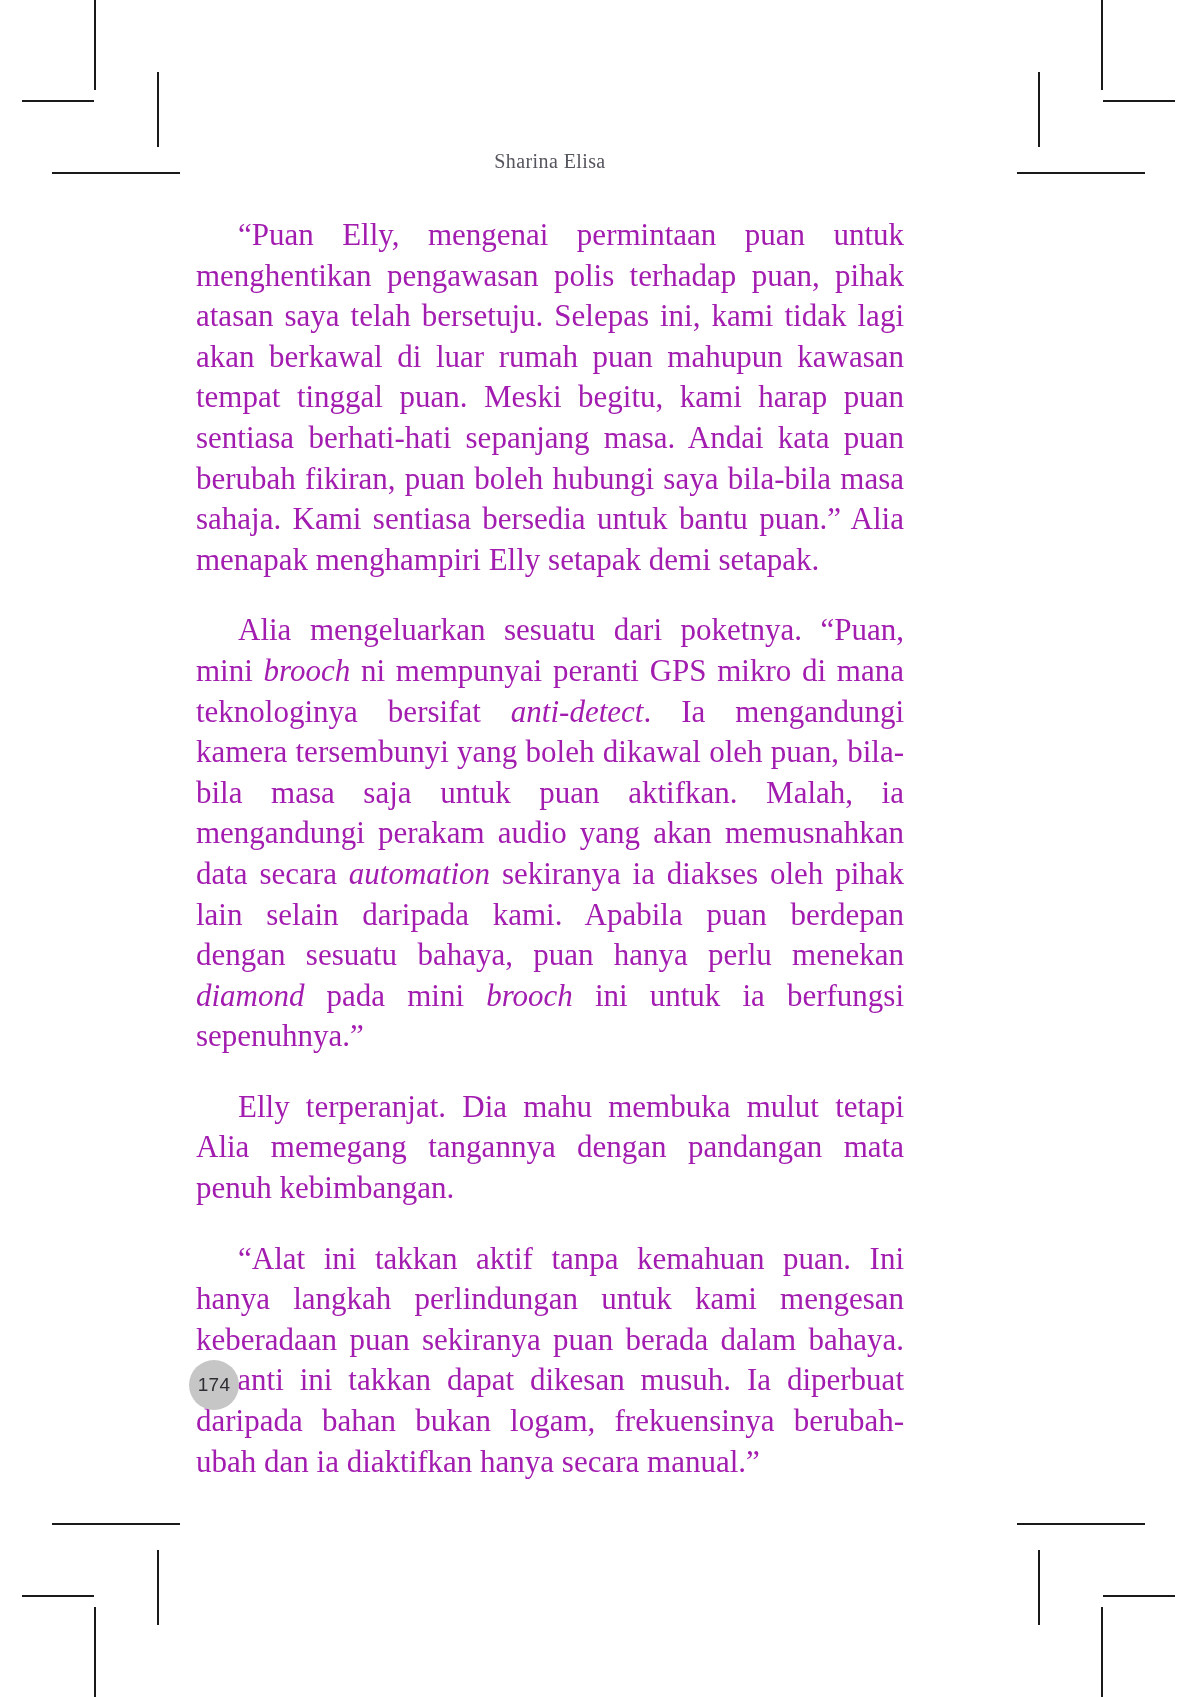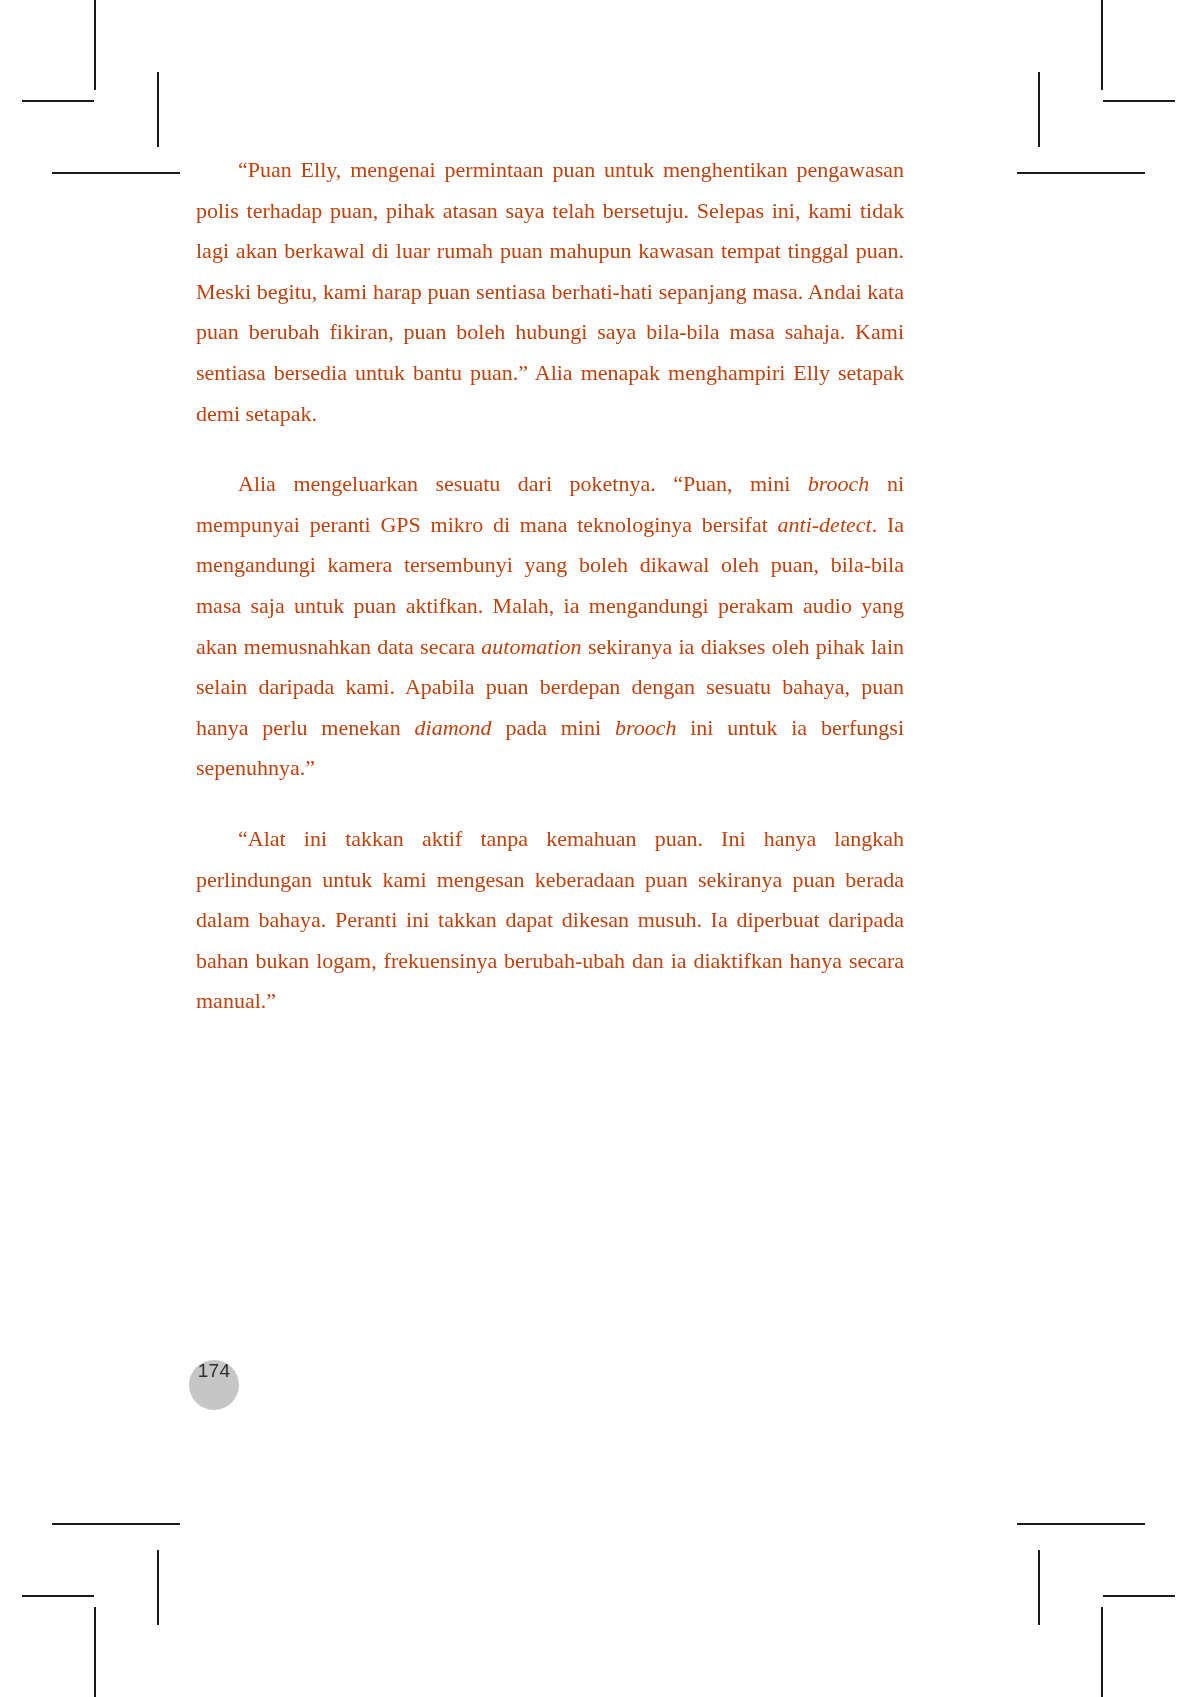"Sharina Elisa" div.running-head { html: none -> <div>Sharina Elisa</div> }
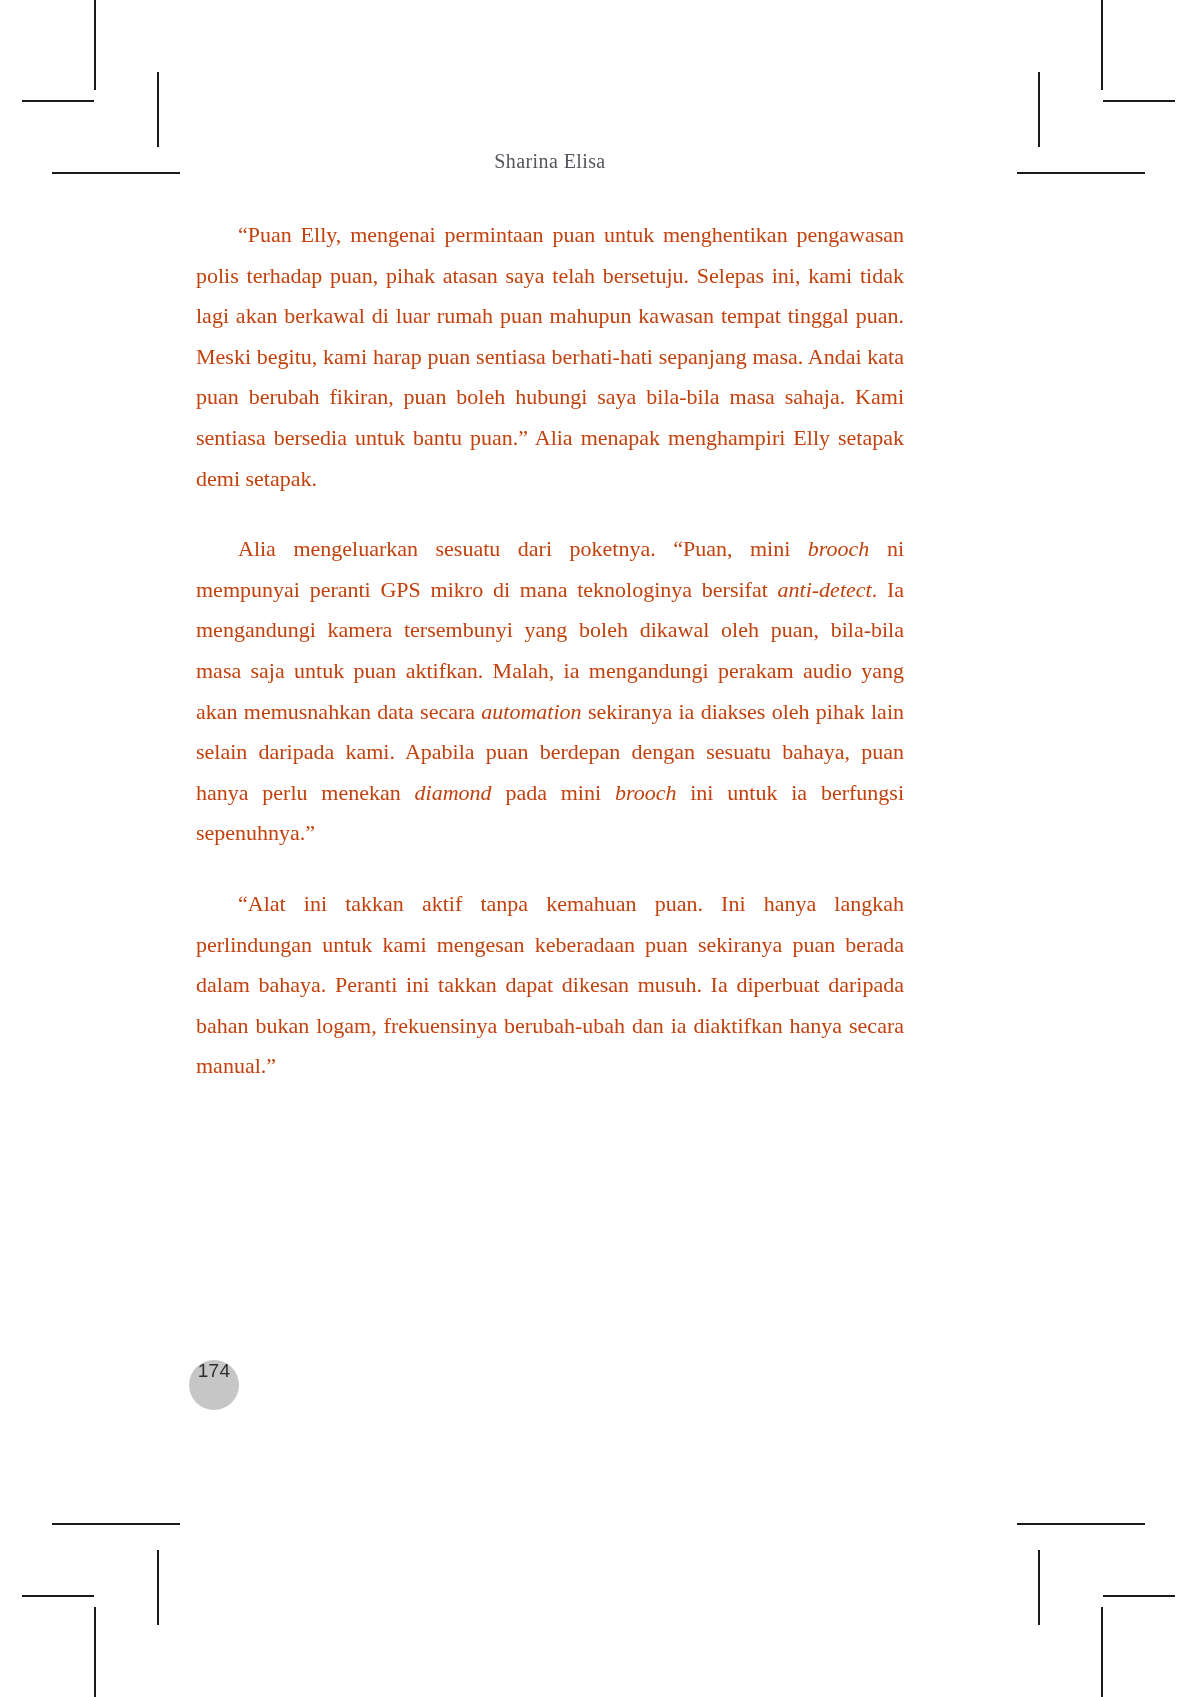"“Puan Elly, mengenai permintaan puan" p.body-par { color: #c2410c -> #a21caf; font-size: 22px -> 31px }
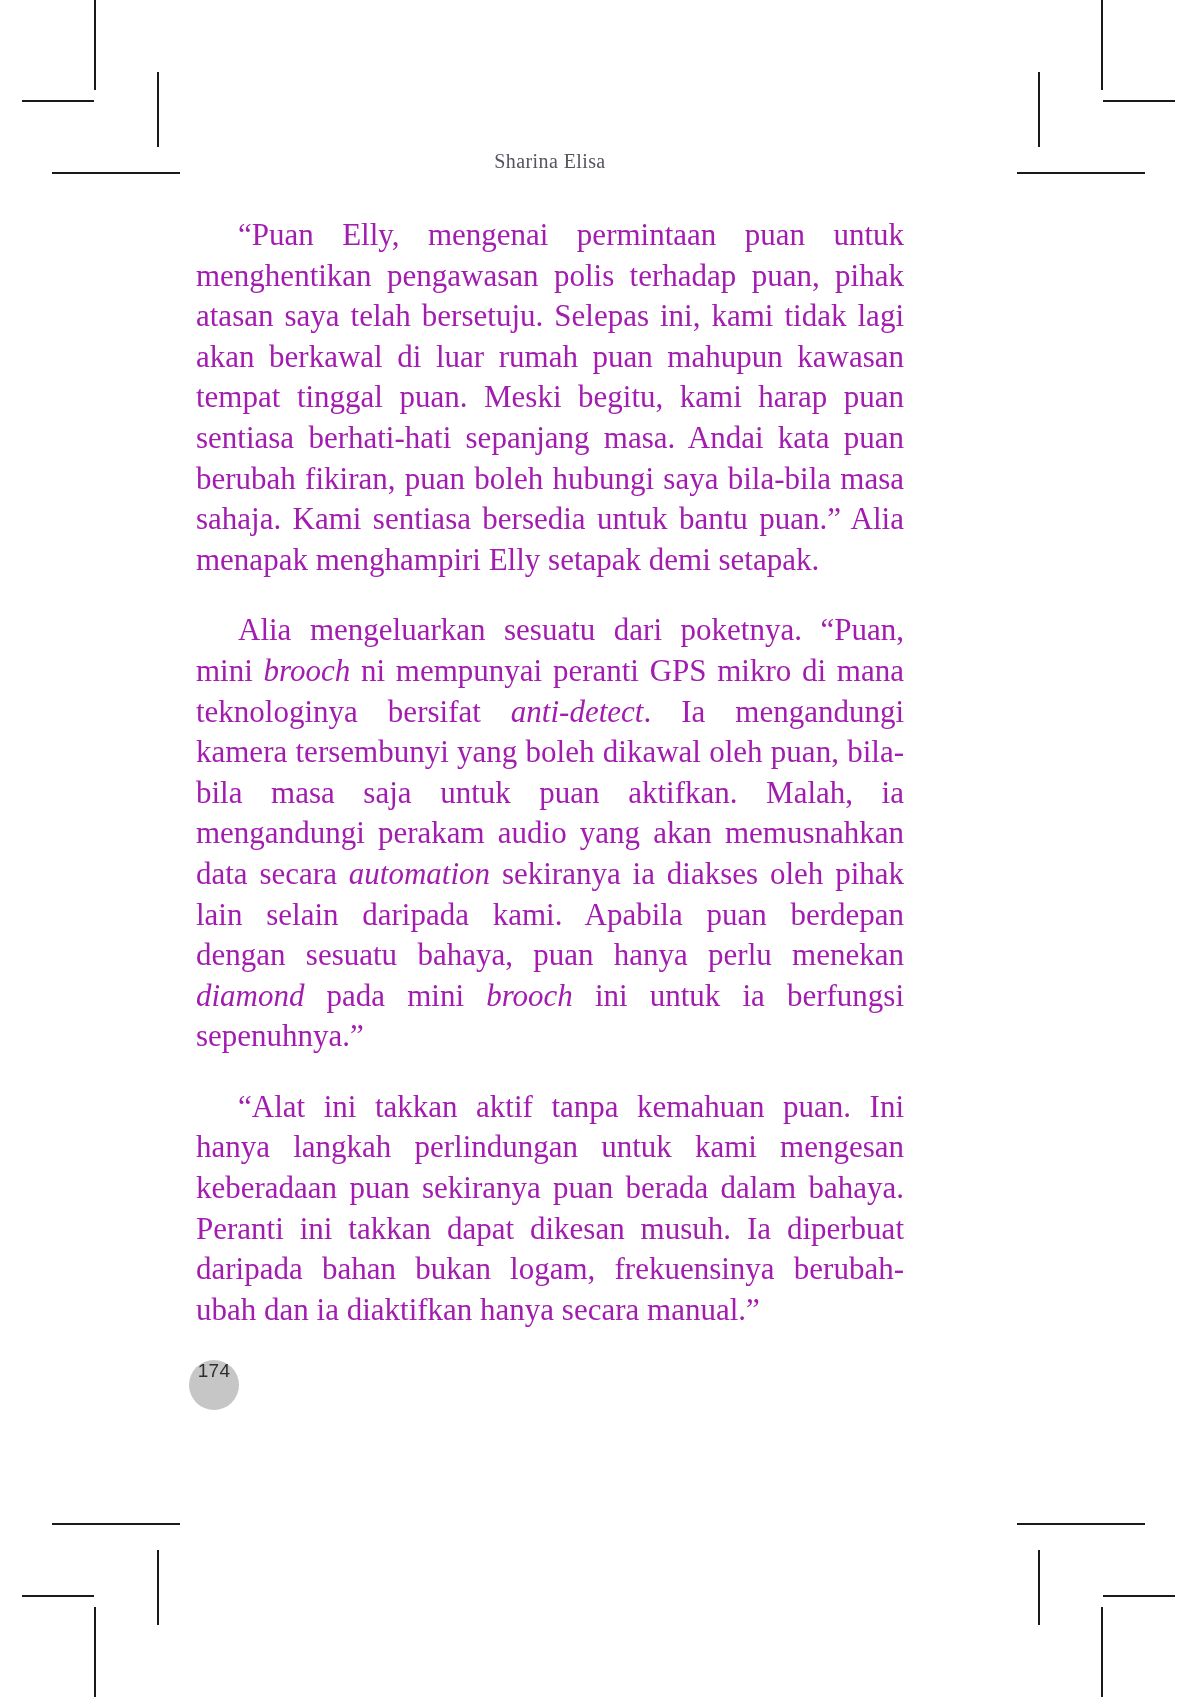"Elly terperanjat. Dia mahu membuka" p.body-par { html: none -> <p><span>Elly terperanjat. Dia mahu membuka mulut tetapi Alia memegang tangannya dengan pandangan mata penuh kebimbangan.</span></p> }
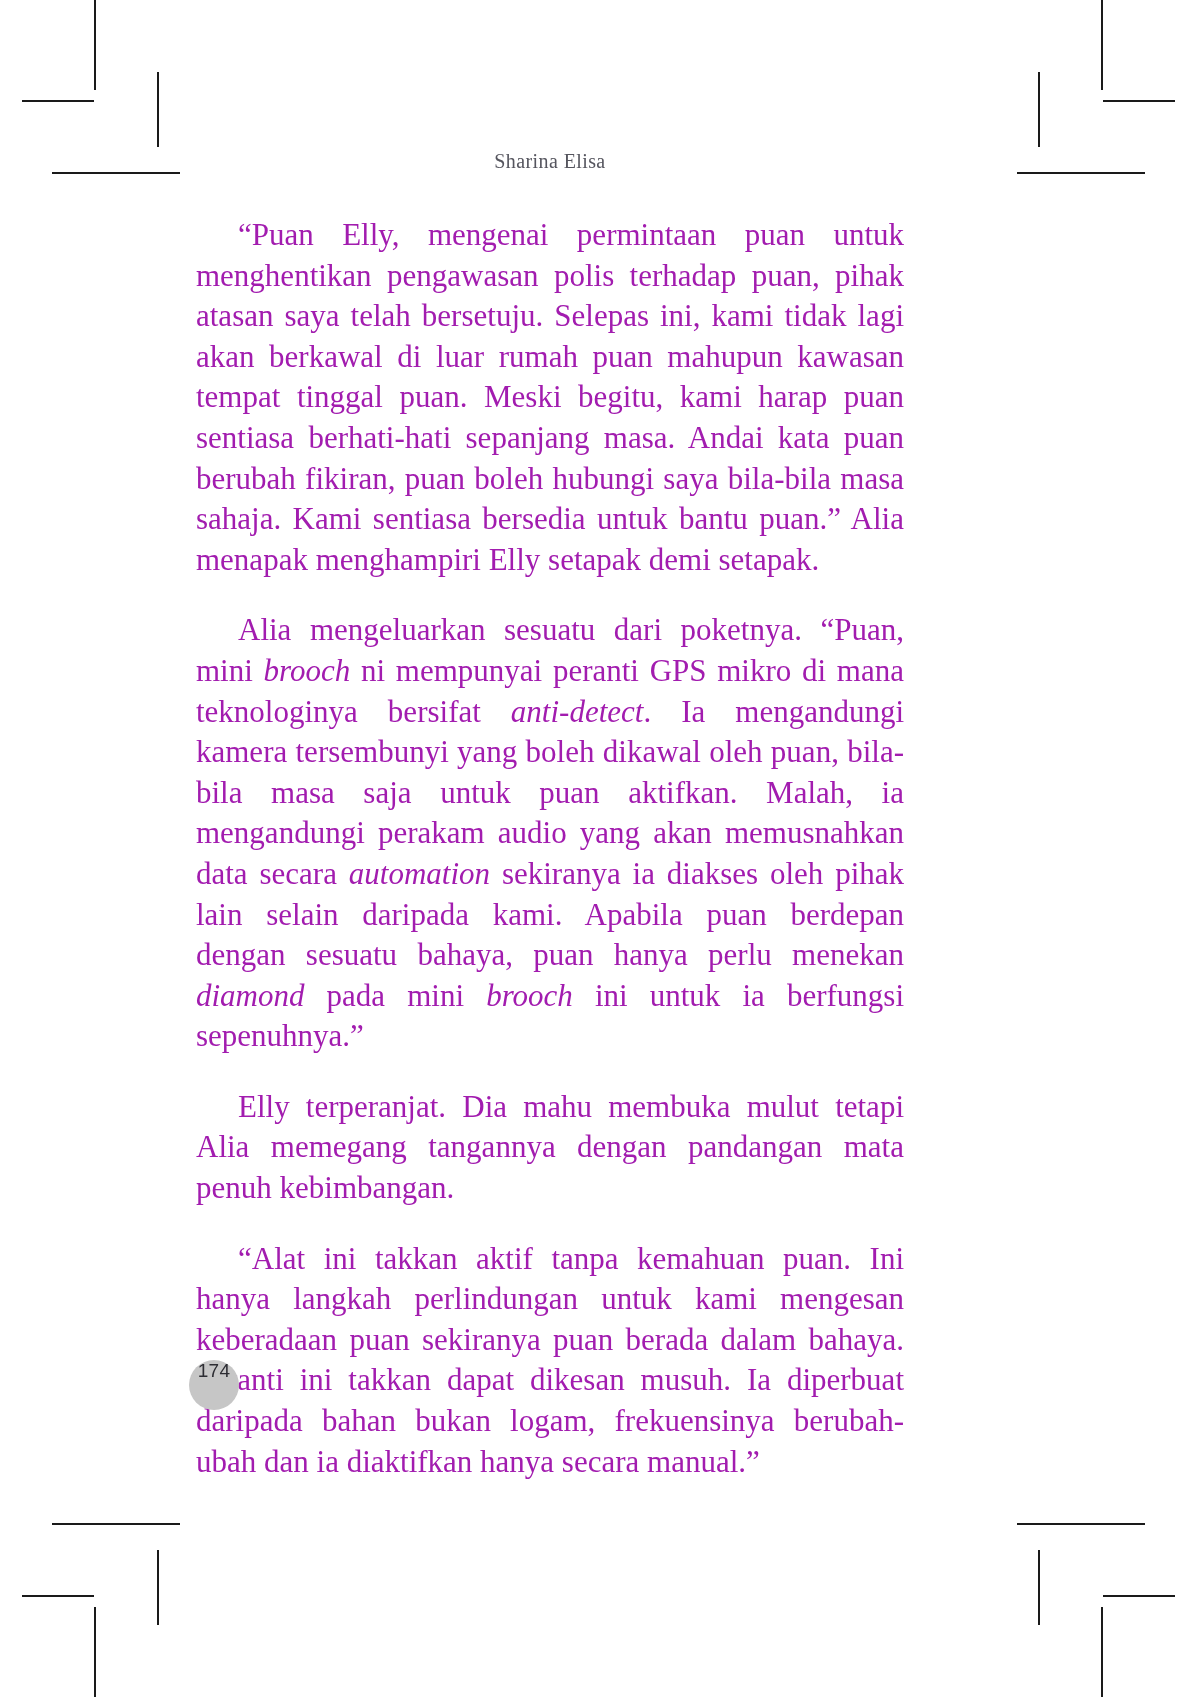"174" .folio { align-items: flex-start -> center }
